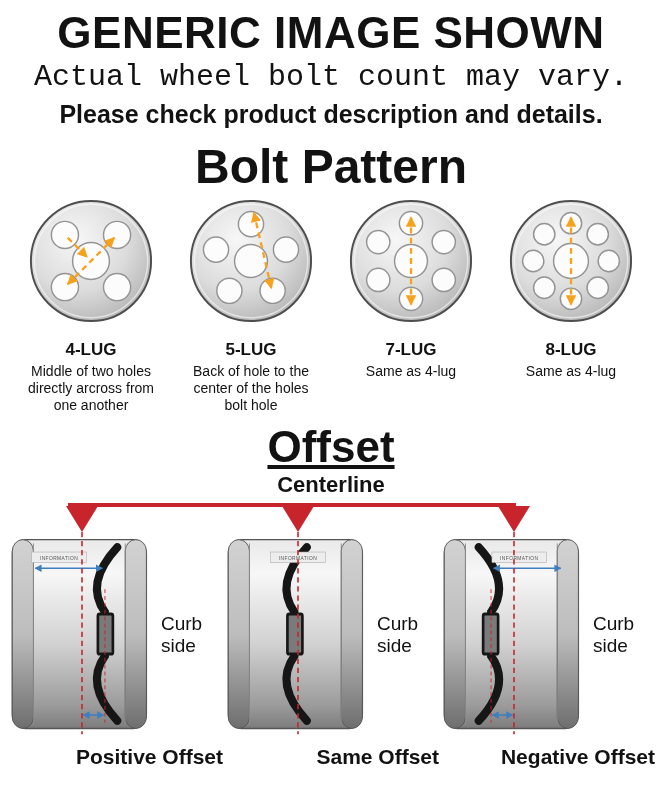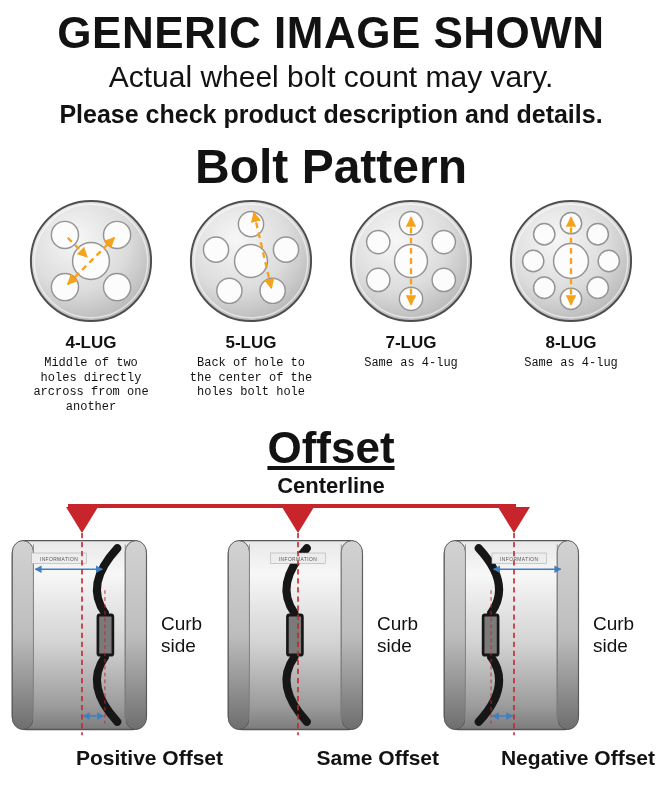"Actual wheel bolt count may" .subtitle { font-family: none -> Liberation Mono, monospace }
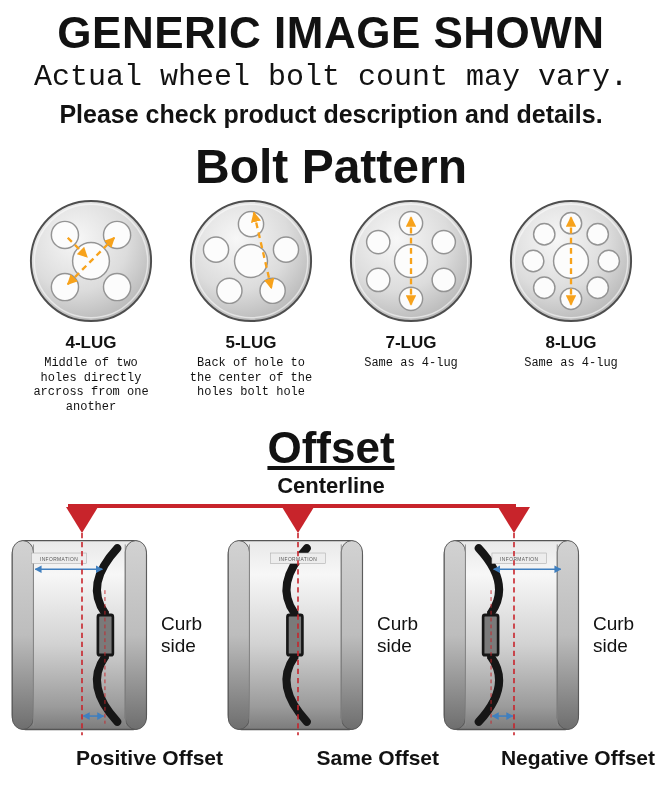"4-LUG" .lug-label { margin-top: 9px -> 16px }
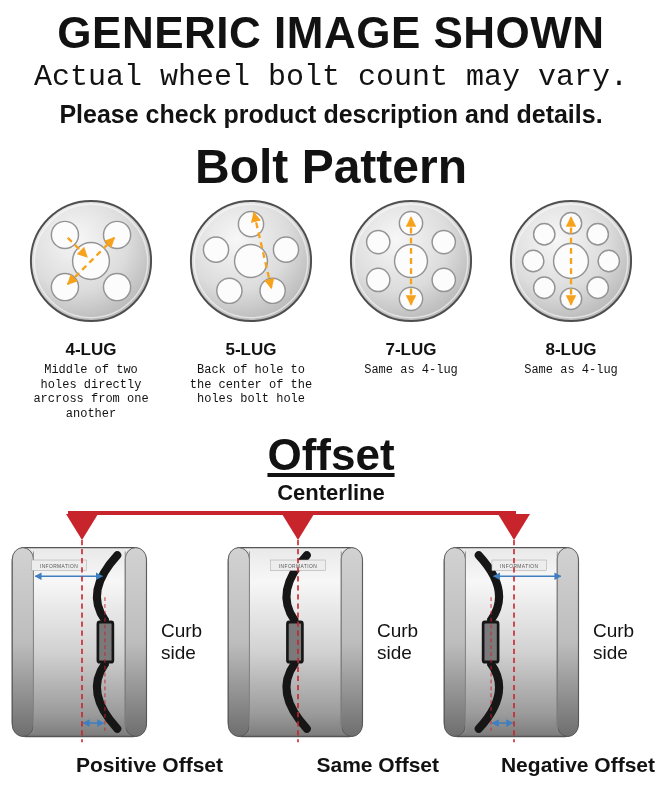"Middle of two holes directly" .lug-desc { font-family: Liberation Mono, monospace -> none; font-size: 12px -> 14px }
